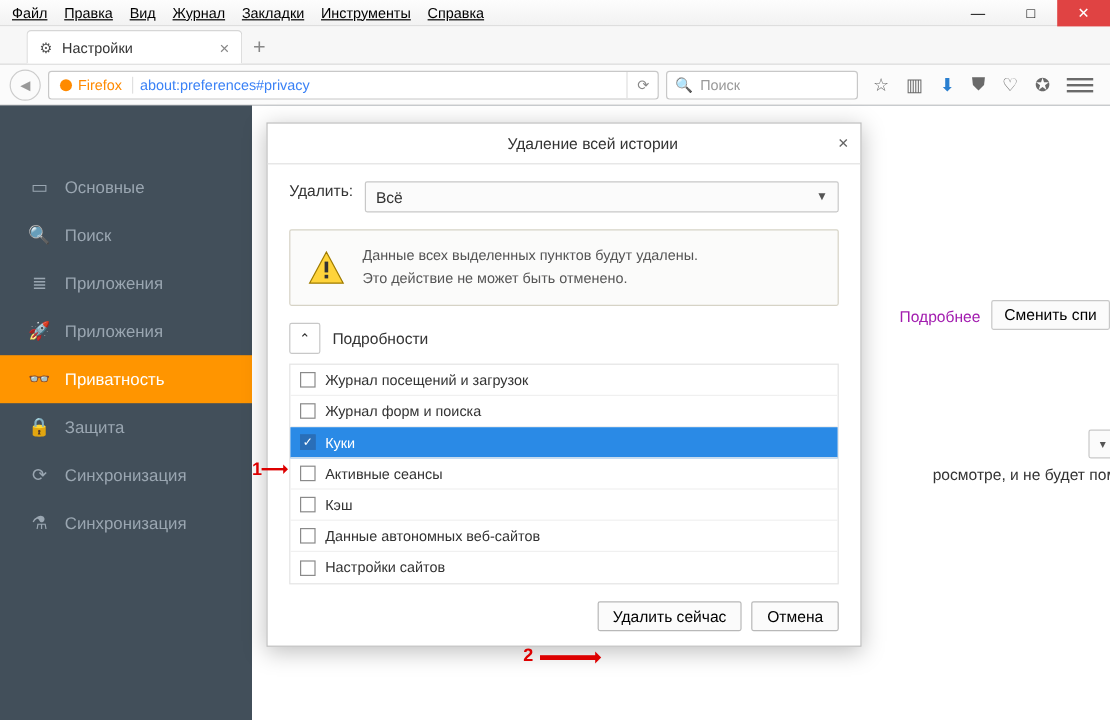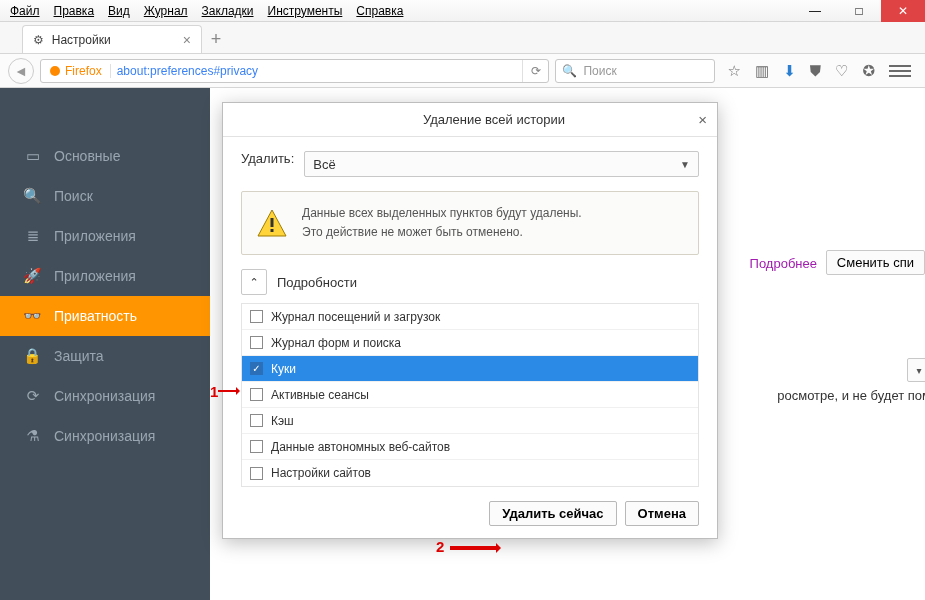"Удалить сейчас" .dlg-buttons { font-weight: bold -> none }
